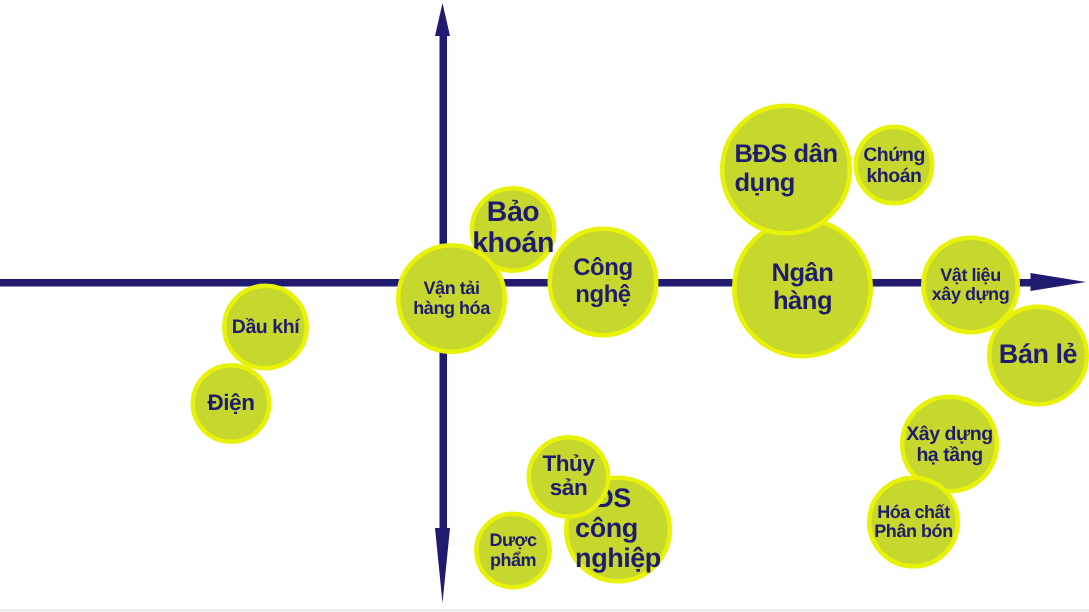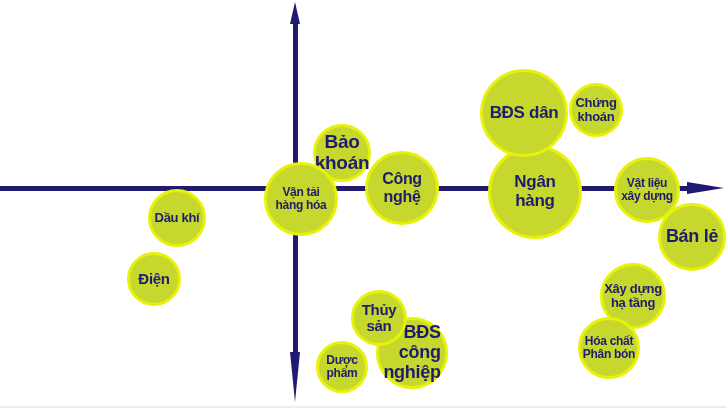"BĐS dân" .bubble-label.left { text-align: right -> left }
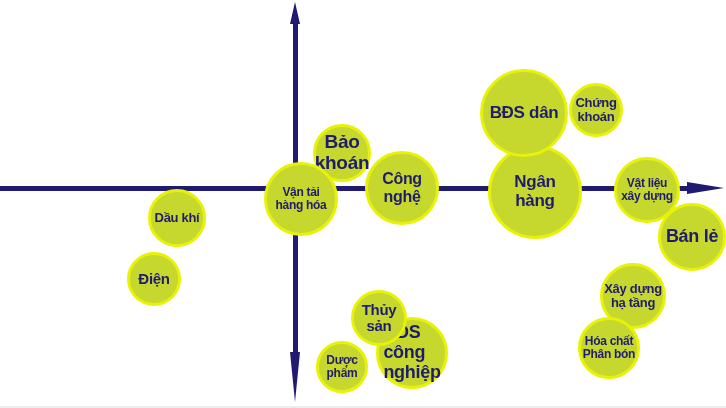"dụng" div.ln { html: none -> <div>dụng</div> }
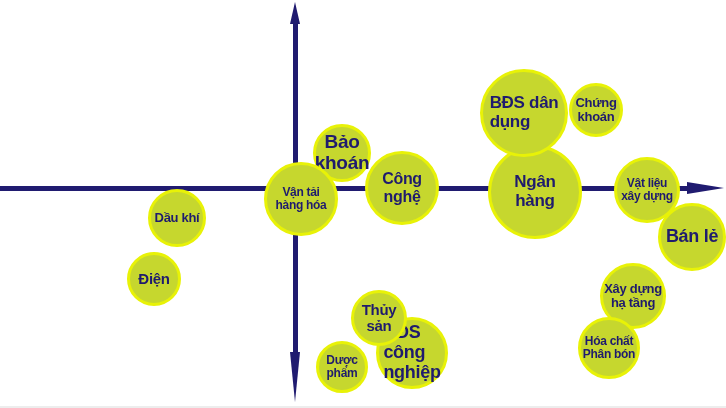"Điện" div.bubble { top: 252px -> 242px }
